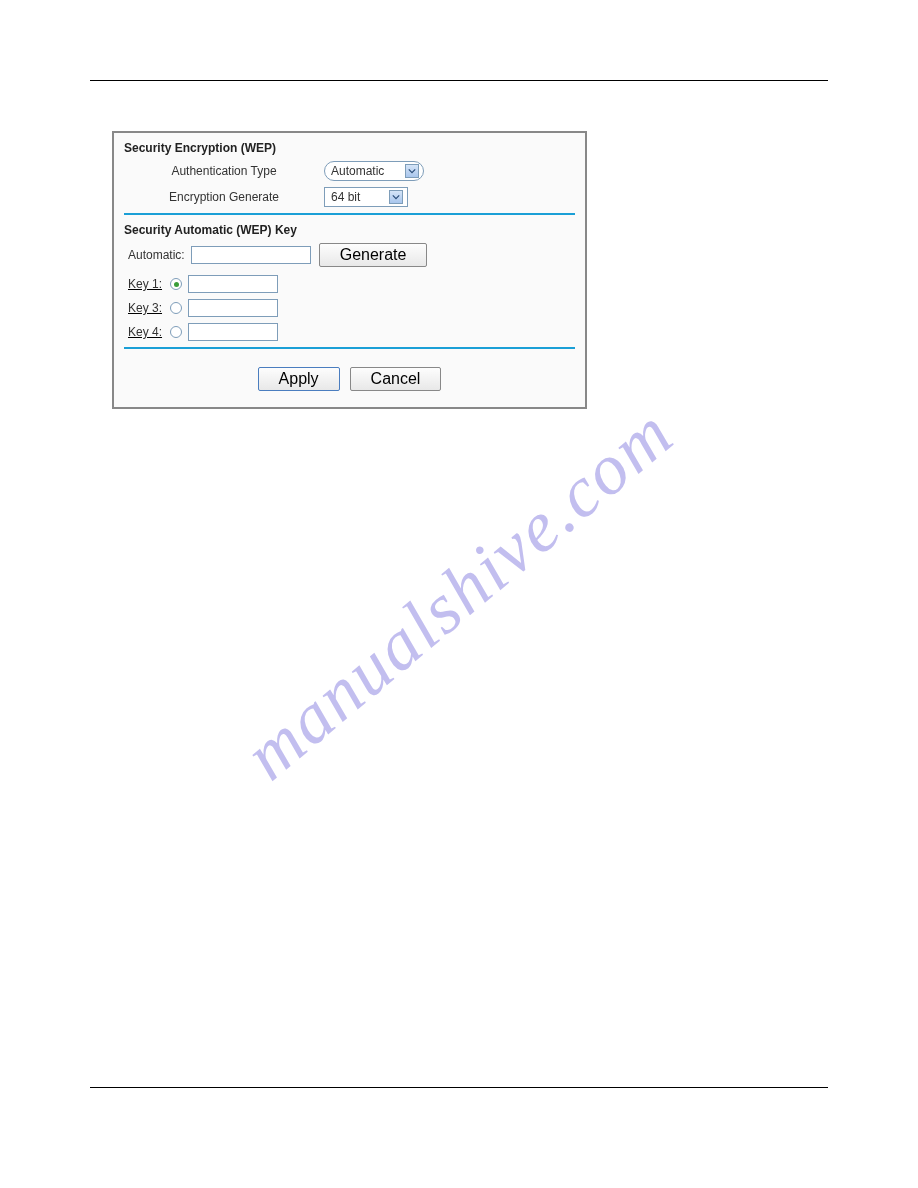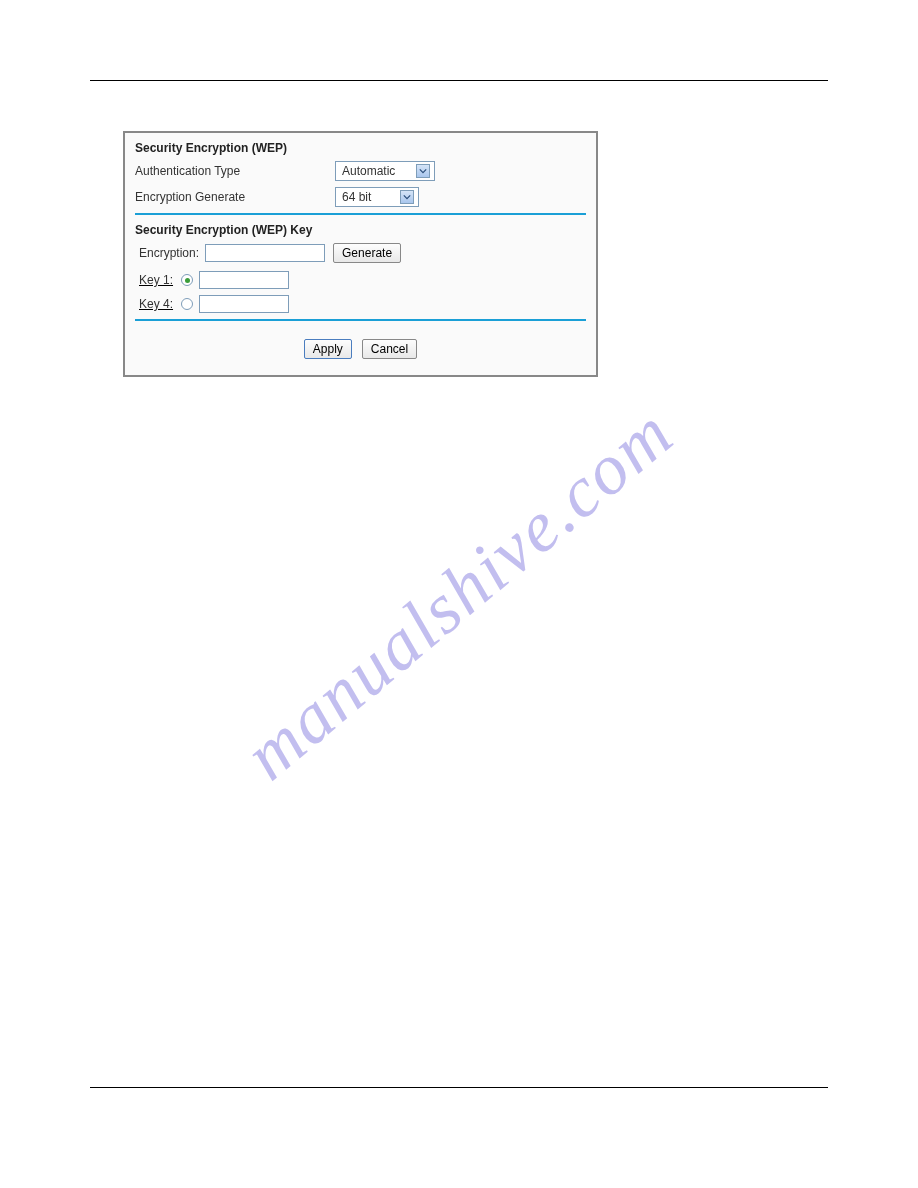"Security Encryption (WEP)" .config-panel { margin-left: 33px -> 22px }
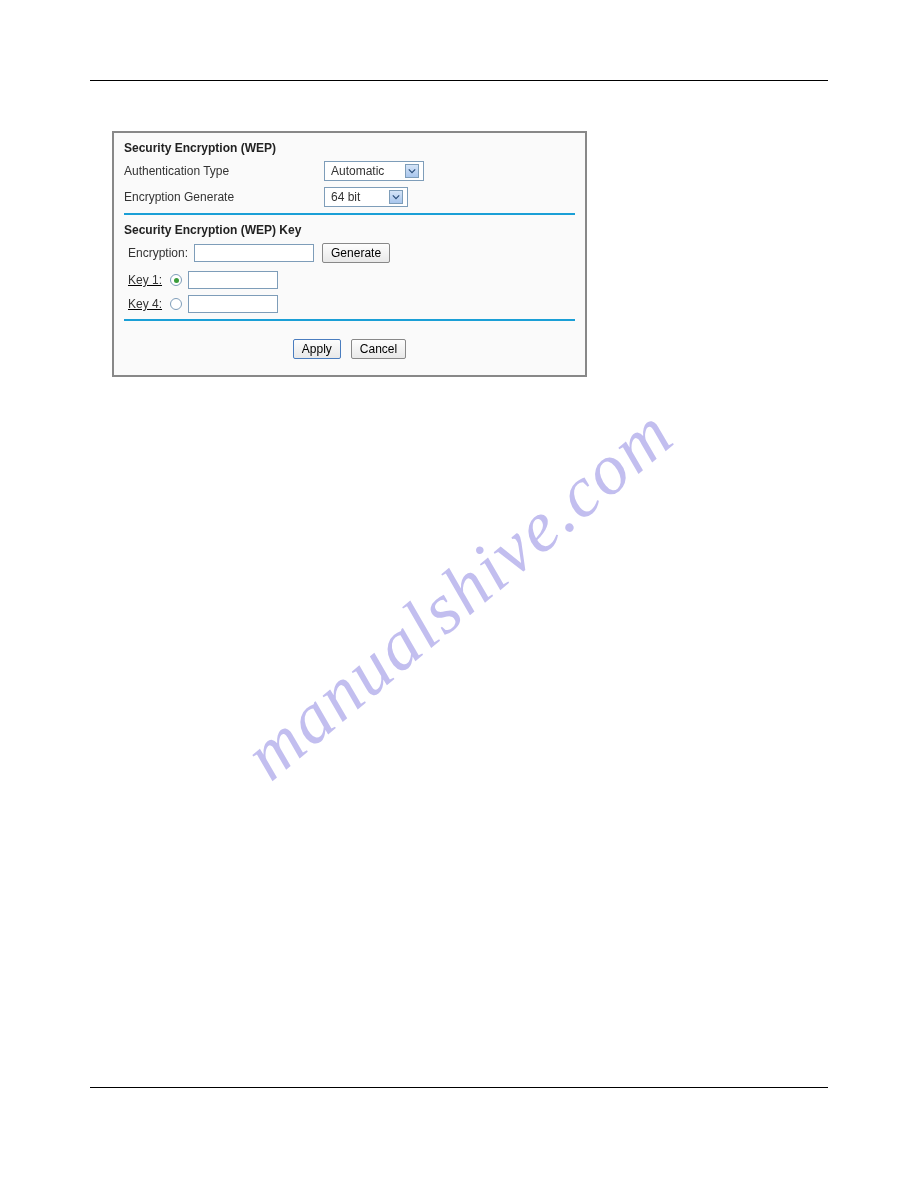"Authentication Type" .form-label { text-align: none -> center }
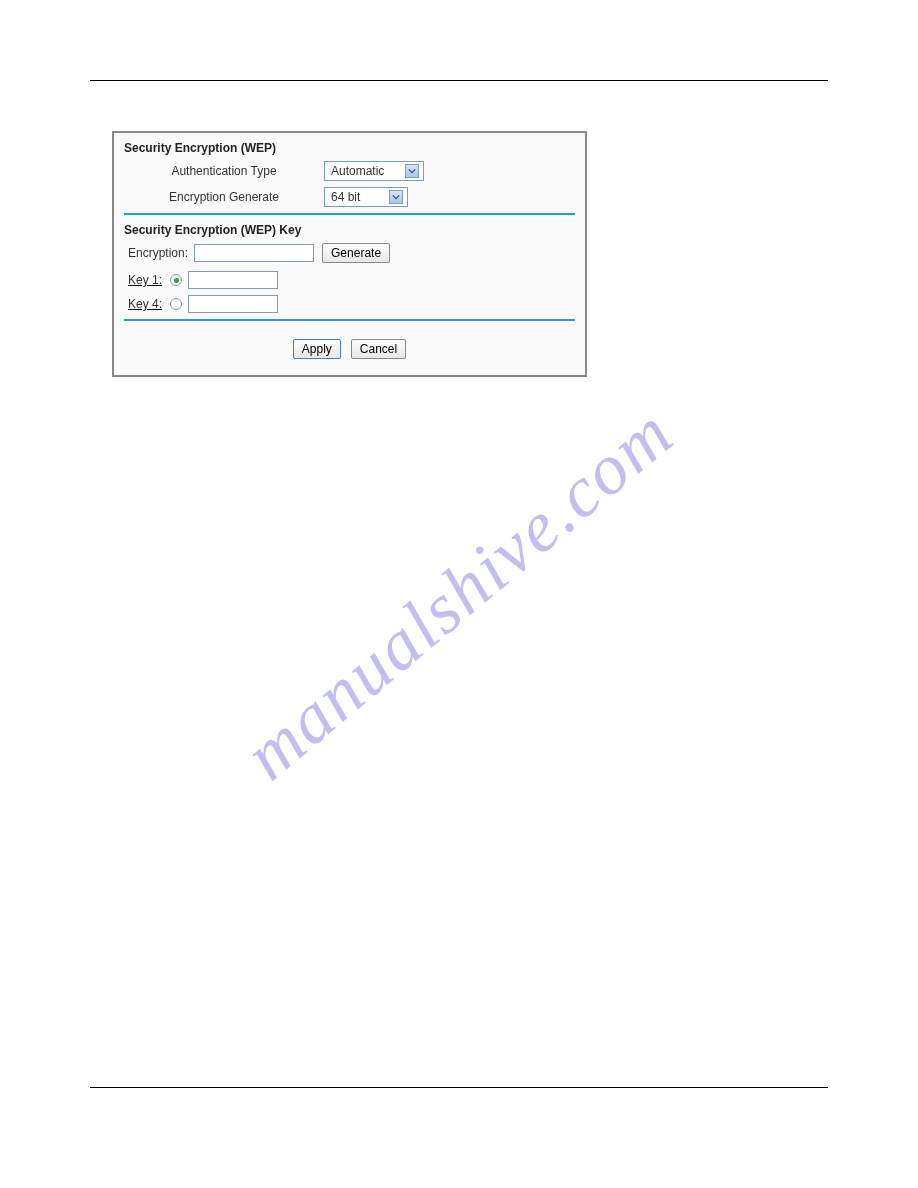"Automatic" .select-box.wide { border-radius: none -> 10px }
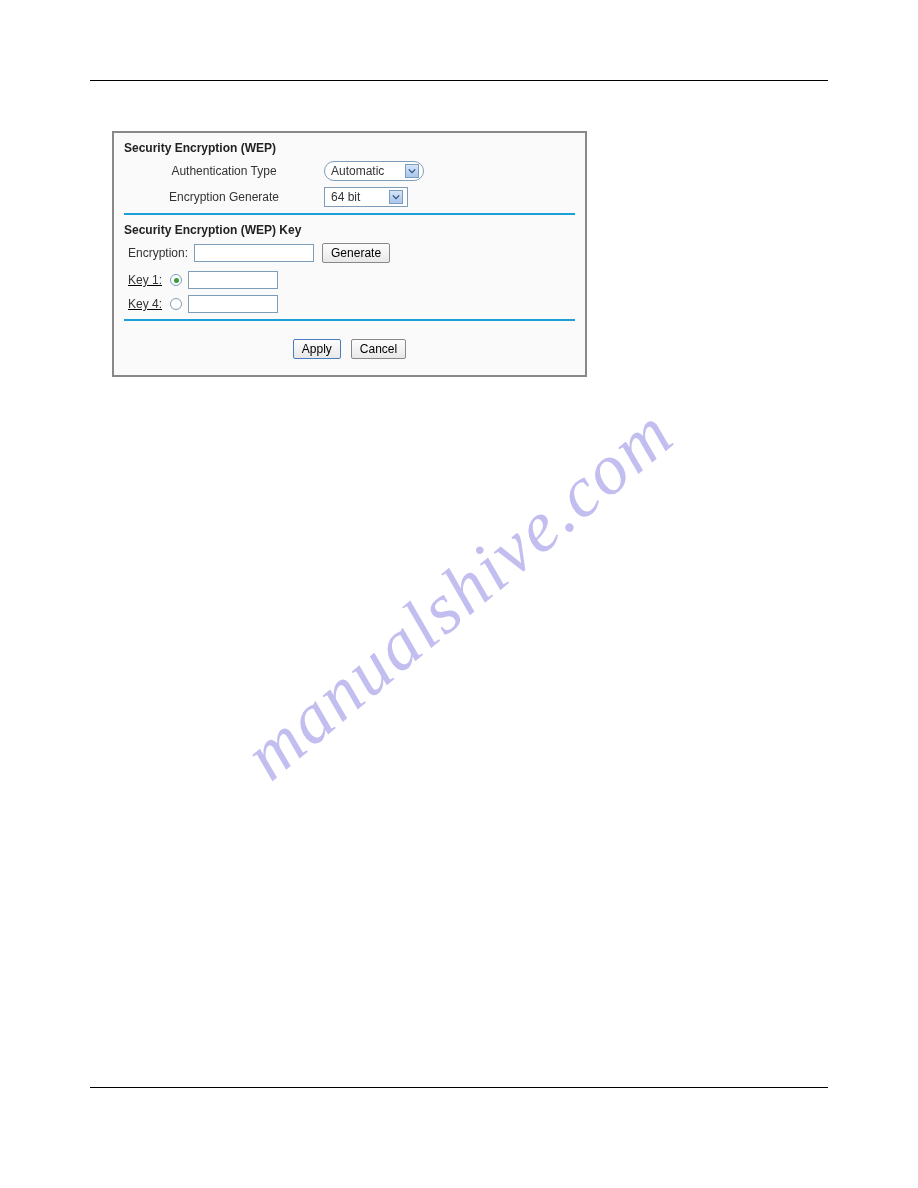"Security Encryption (WEP) Key" div.section-heading { text: Encryption -> Automatic }
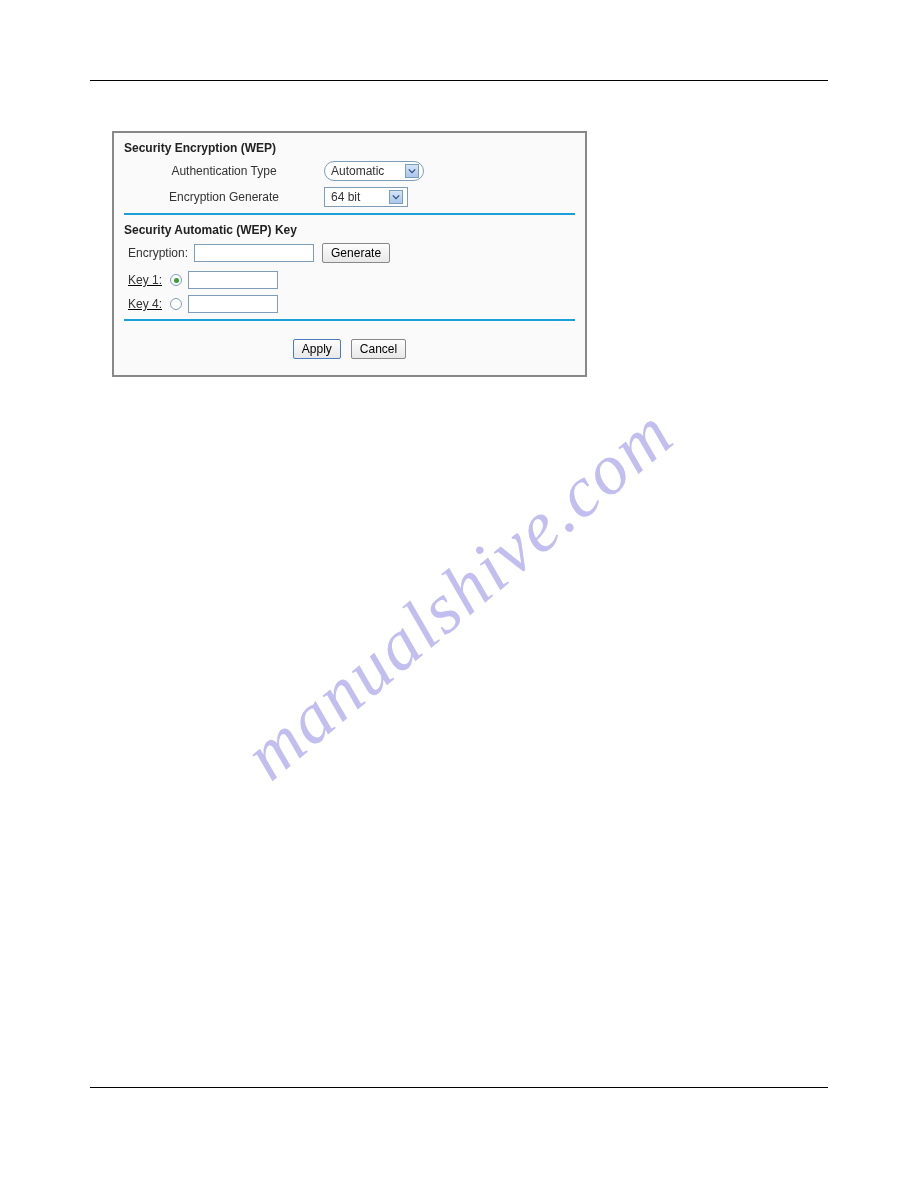"Encryption:" span.passphrase-label { text: Encryption -> Automatic }
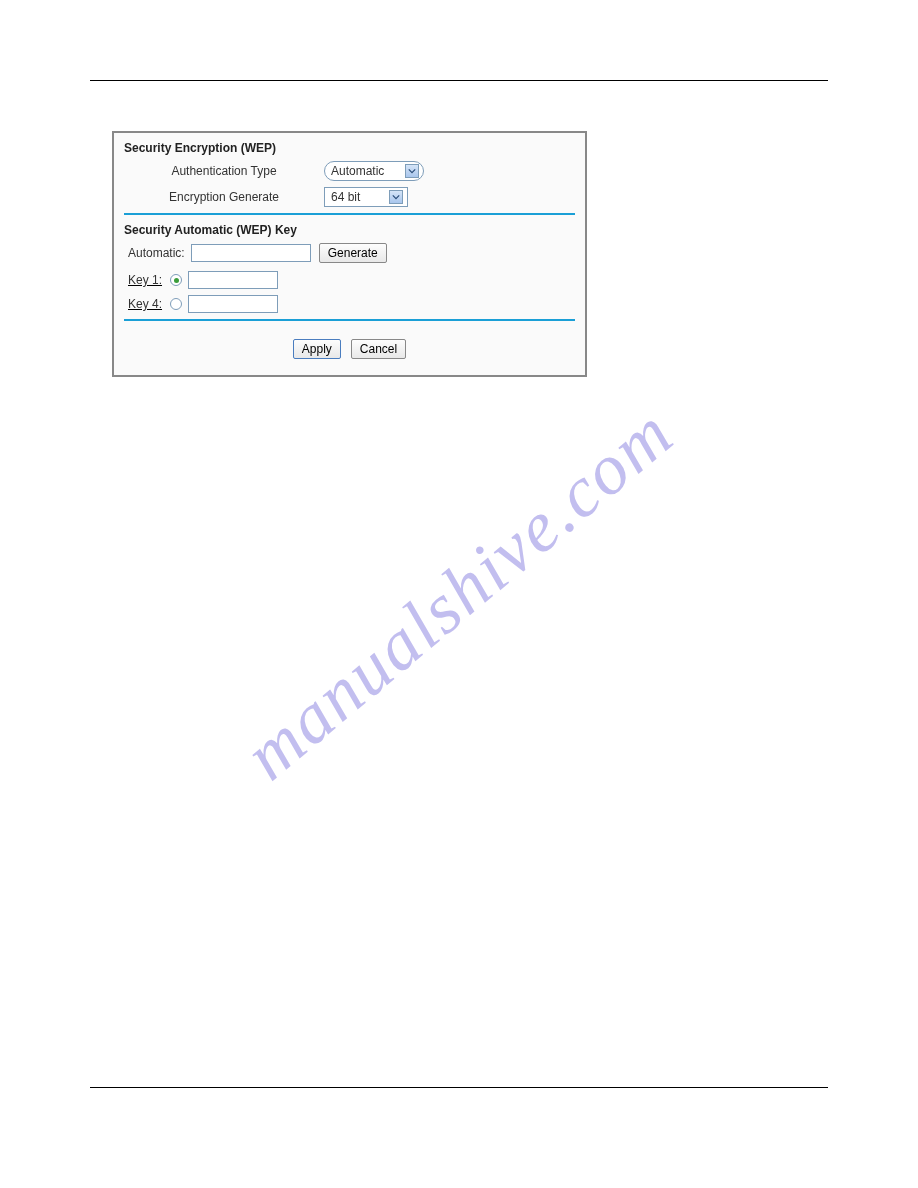"Generate" .btn { font-size: 12px -> 16px; padding: 2px 8px -> 2px 20px }
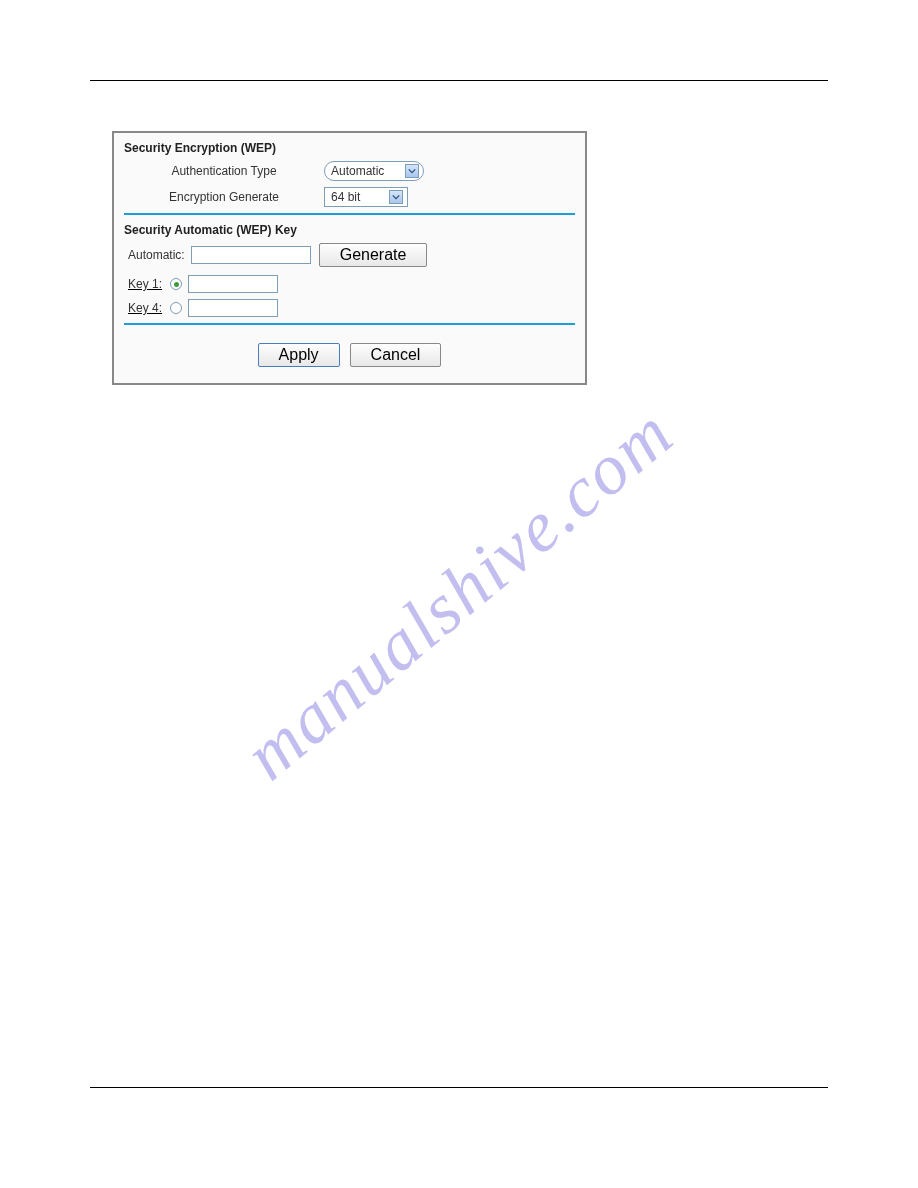"Key 3:" div.key-row { html: none -> <div> <span>Key 3:</span> <span></span> <input> </div> }
